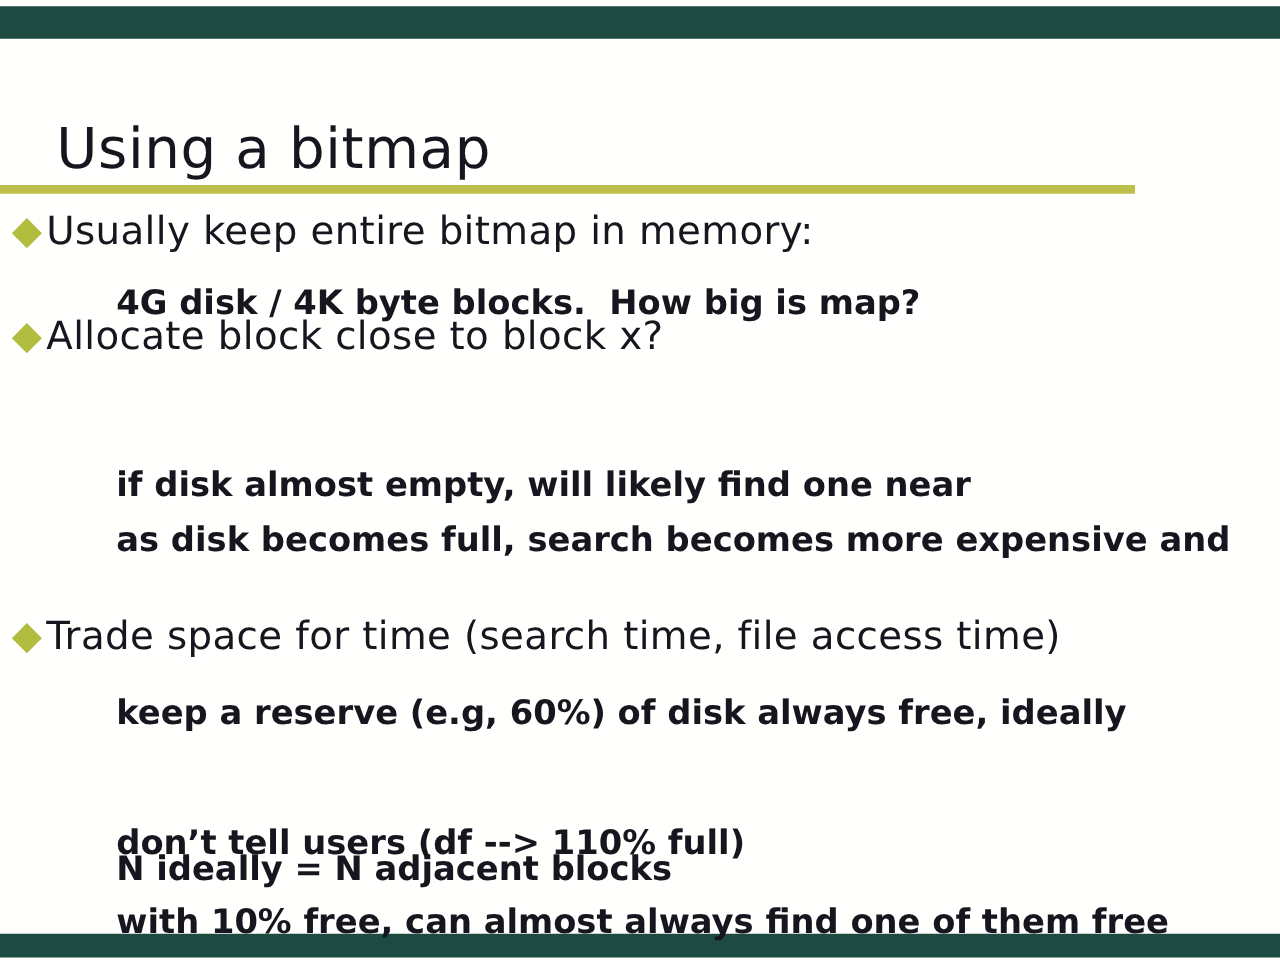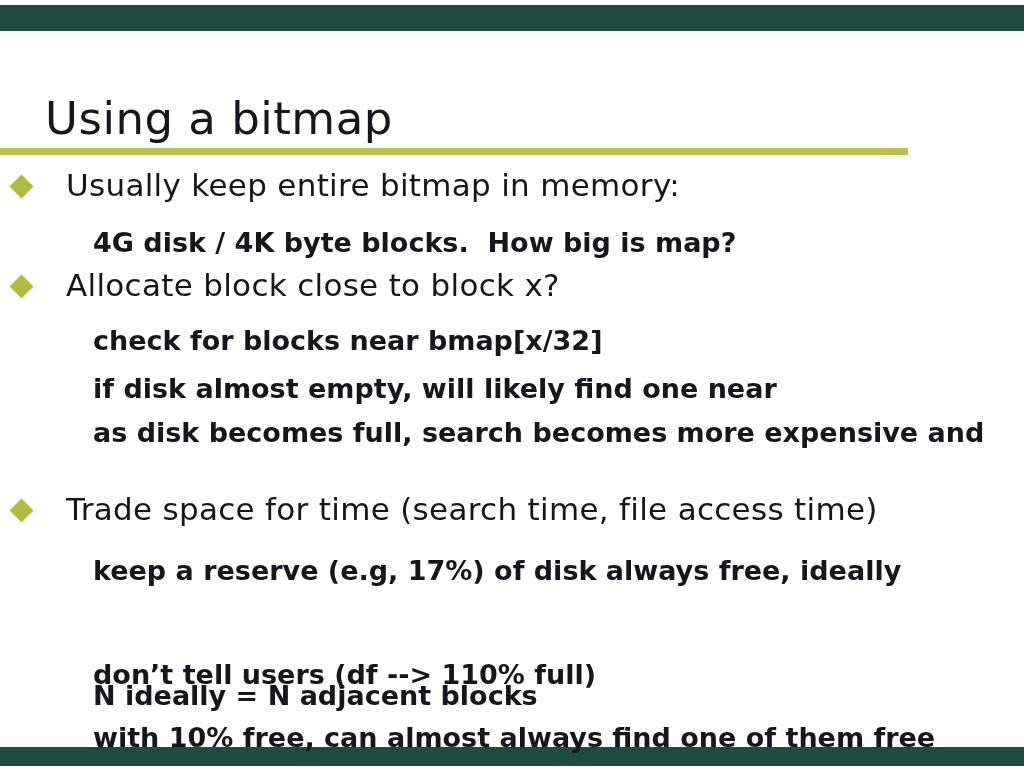"Usually keep entire bitmap in" .l1 { gap: 36px -> 7px }
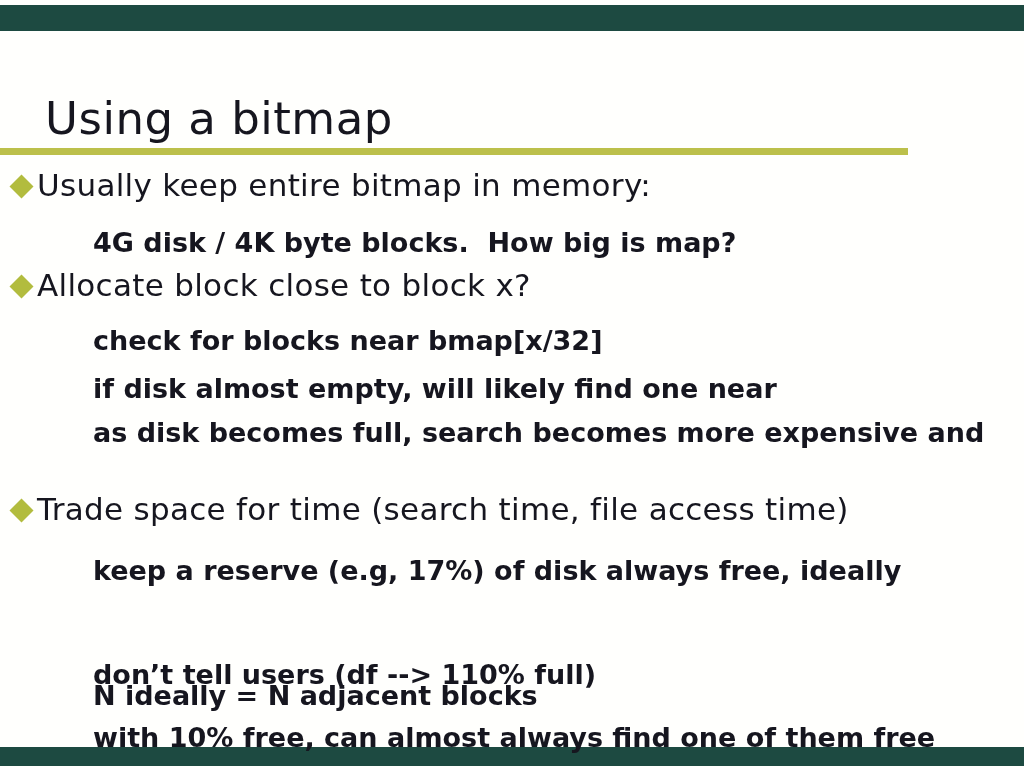"Allocate block close to block" div.l1 { top: 267px -> 251px }
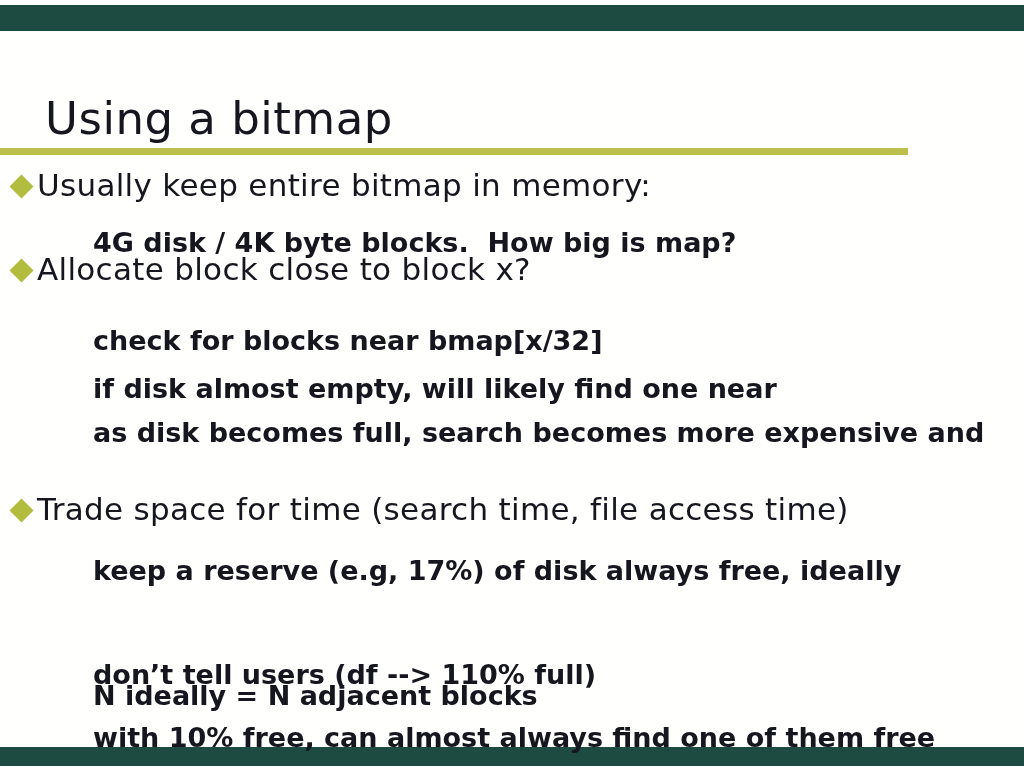"check for blocks near bmap[x/32]" div.l2 { html: <div>check for blocks near bmap[x/32]</div> -> none }
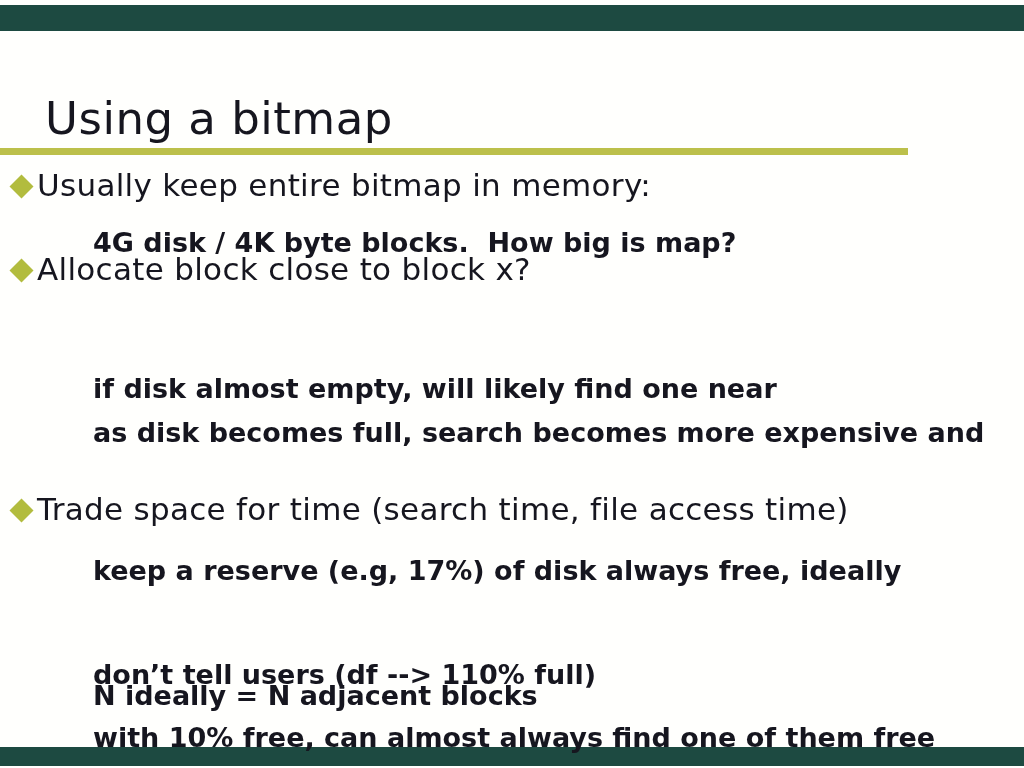"keep a reserve (e.g, 17%)" div.l2 { text: 17% -> 60% }
